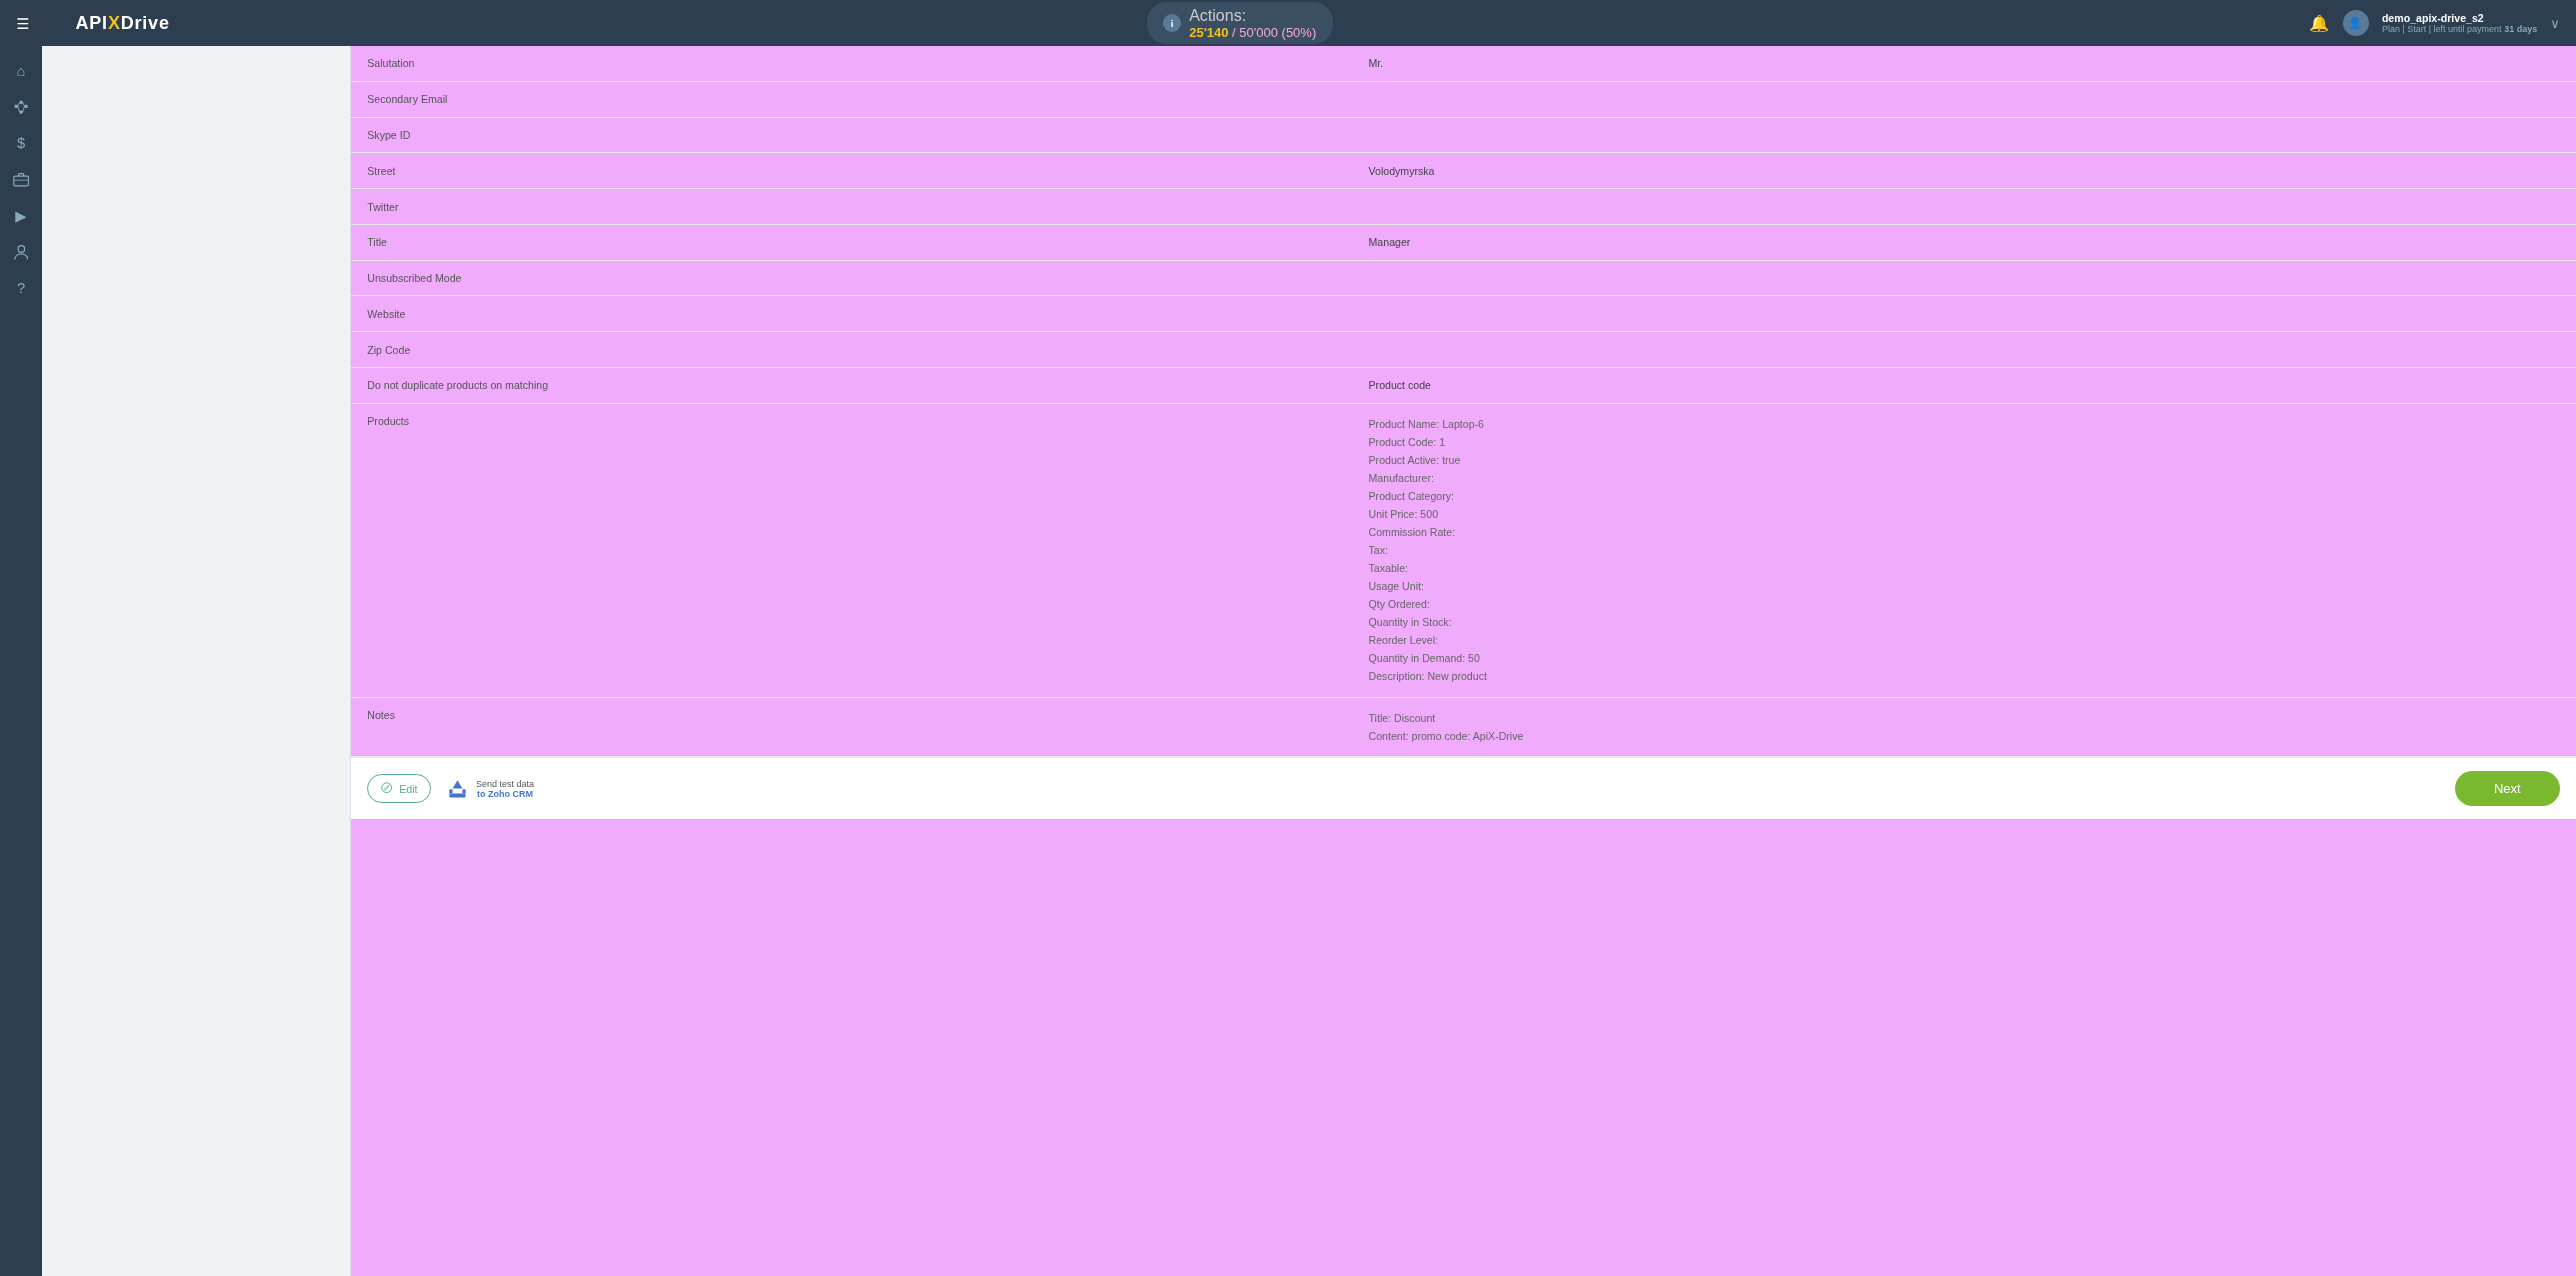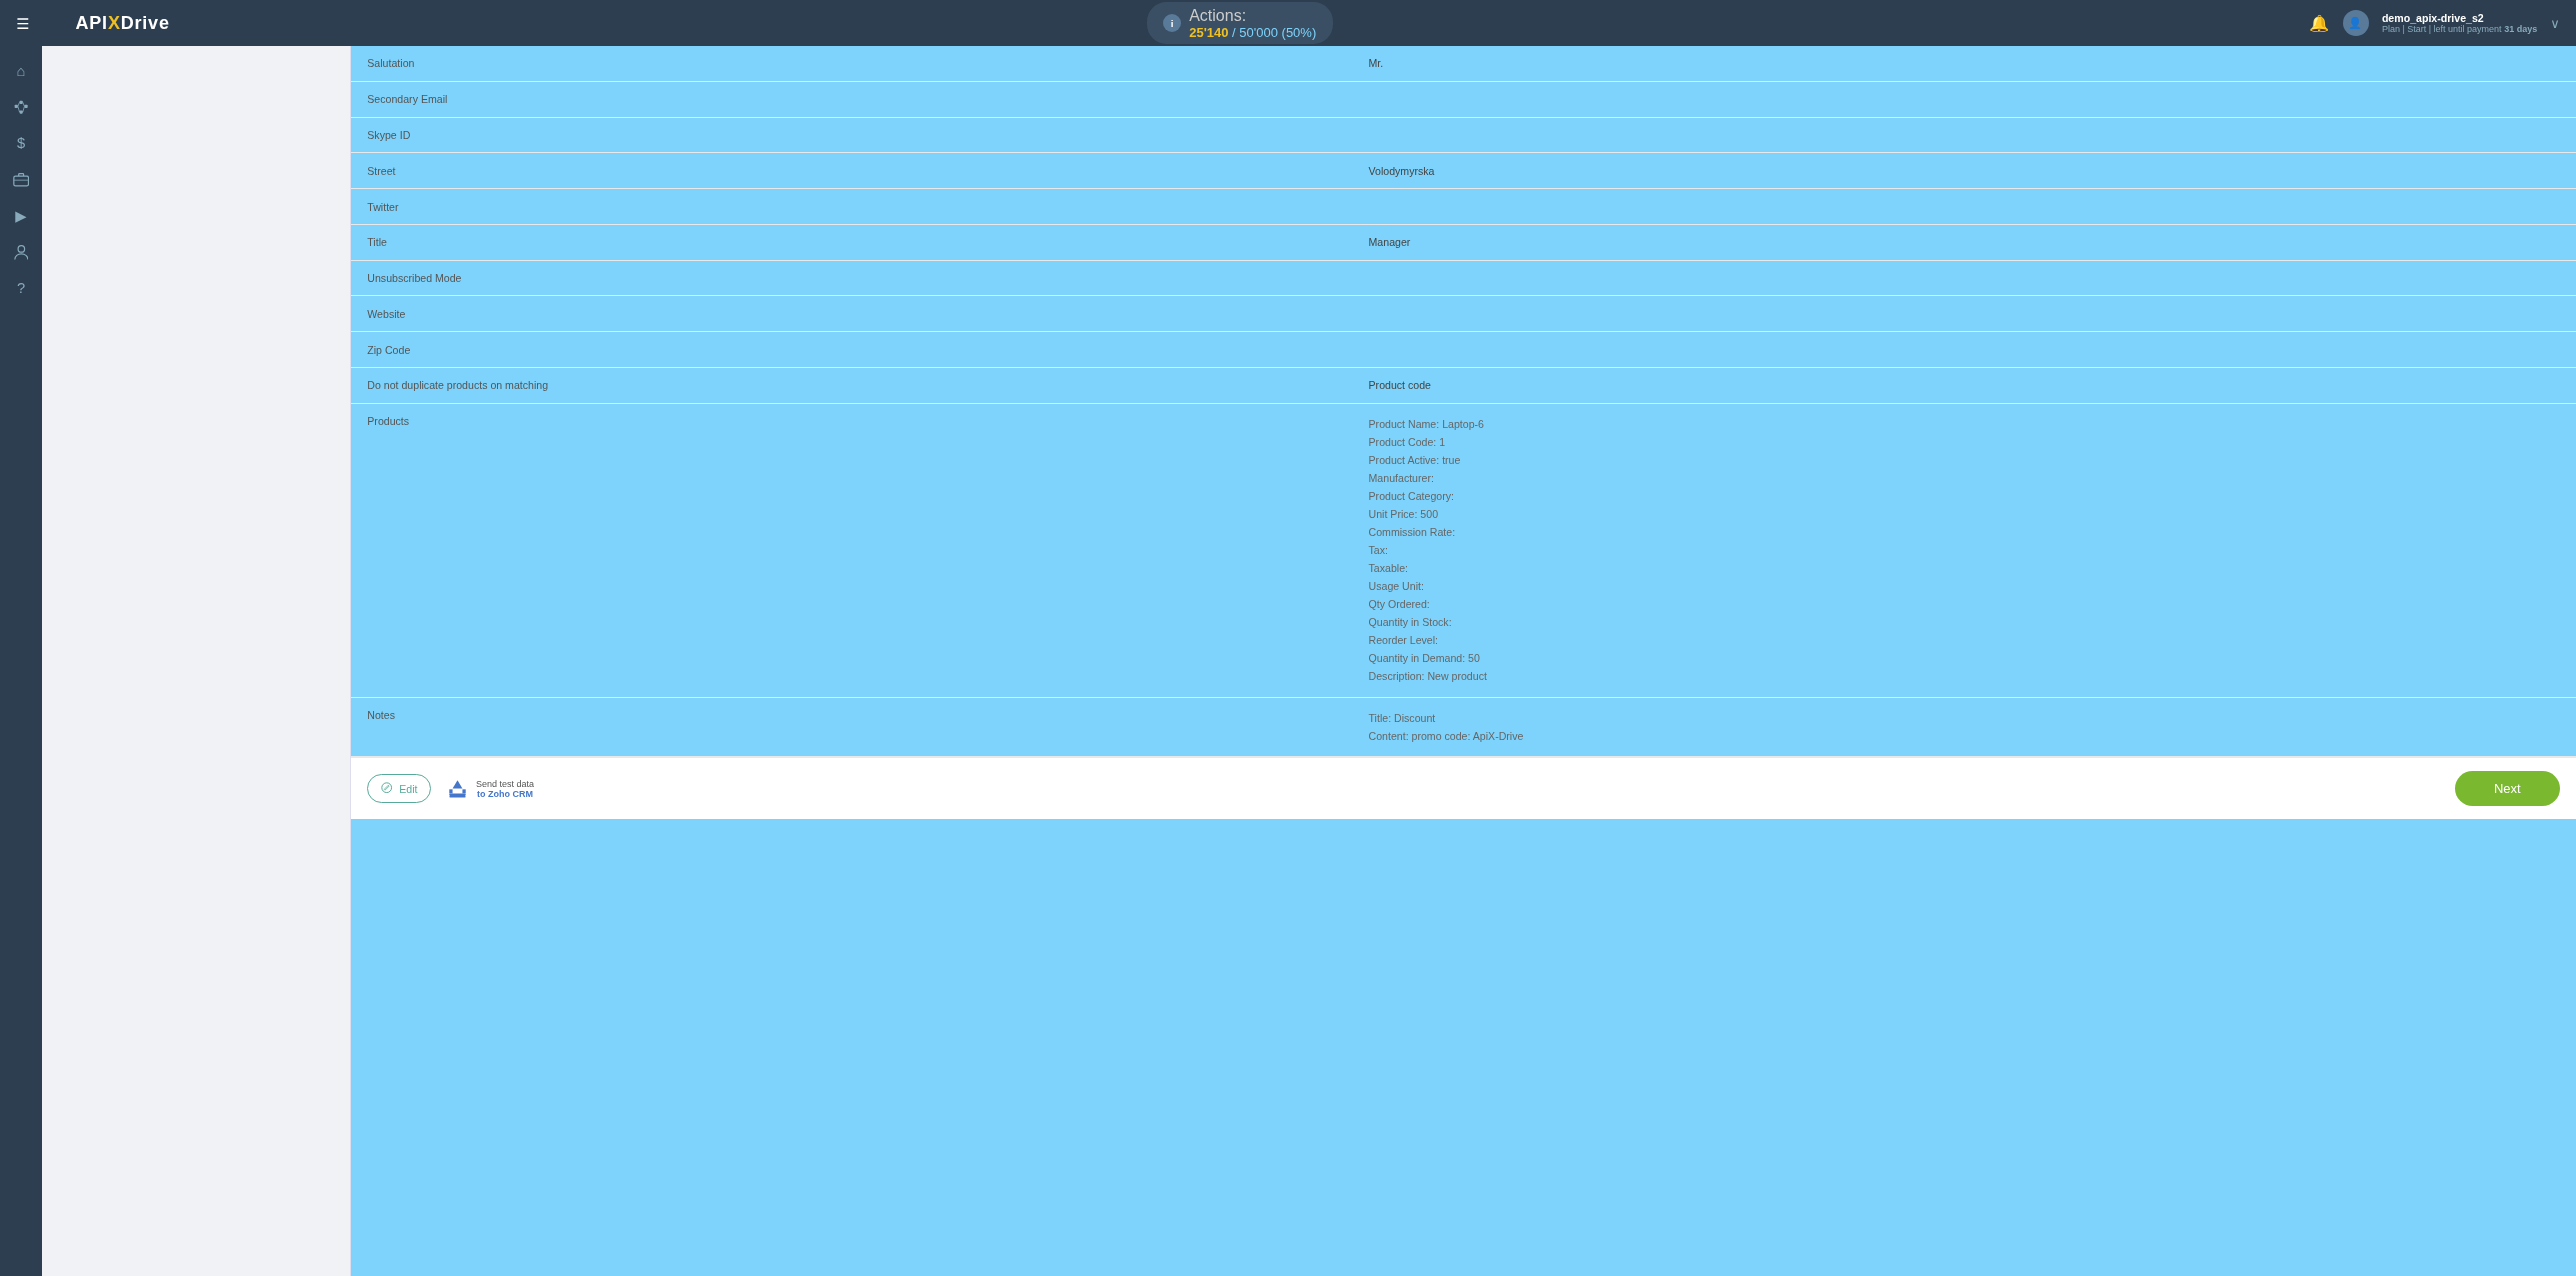"/ 50'000 (50%)" .actions-total { color: #7dd3fc -> #f9a8d4 }
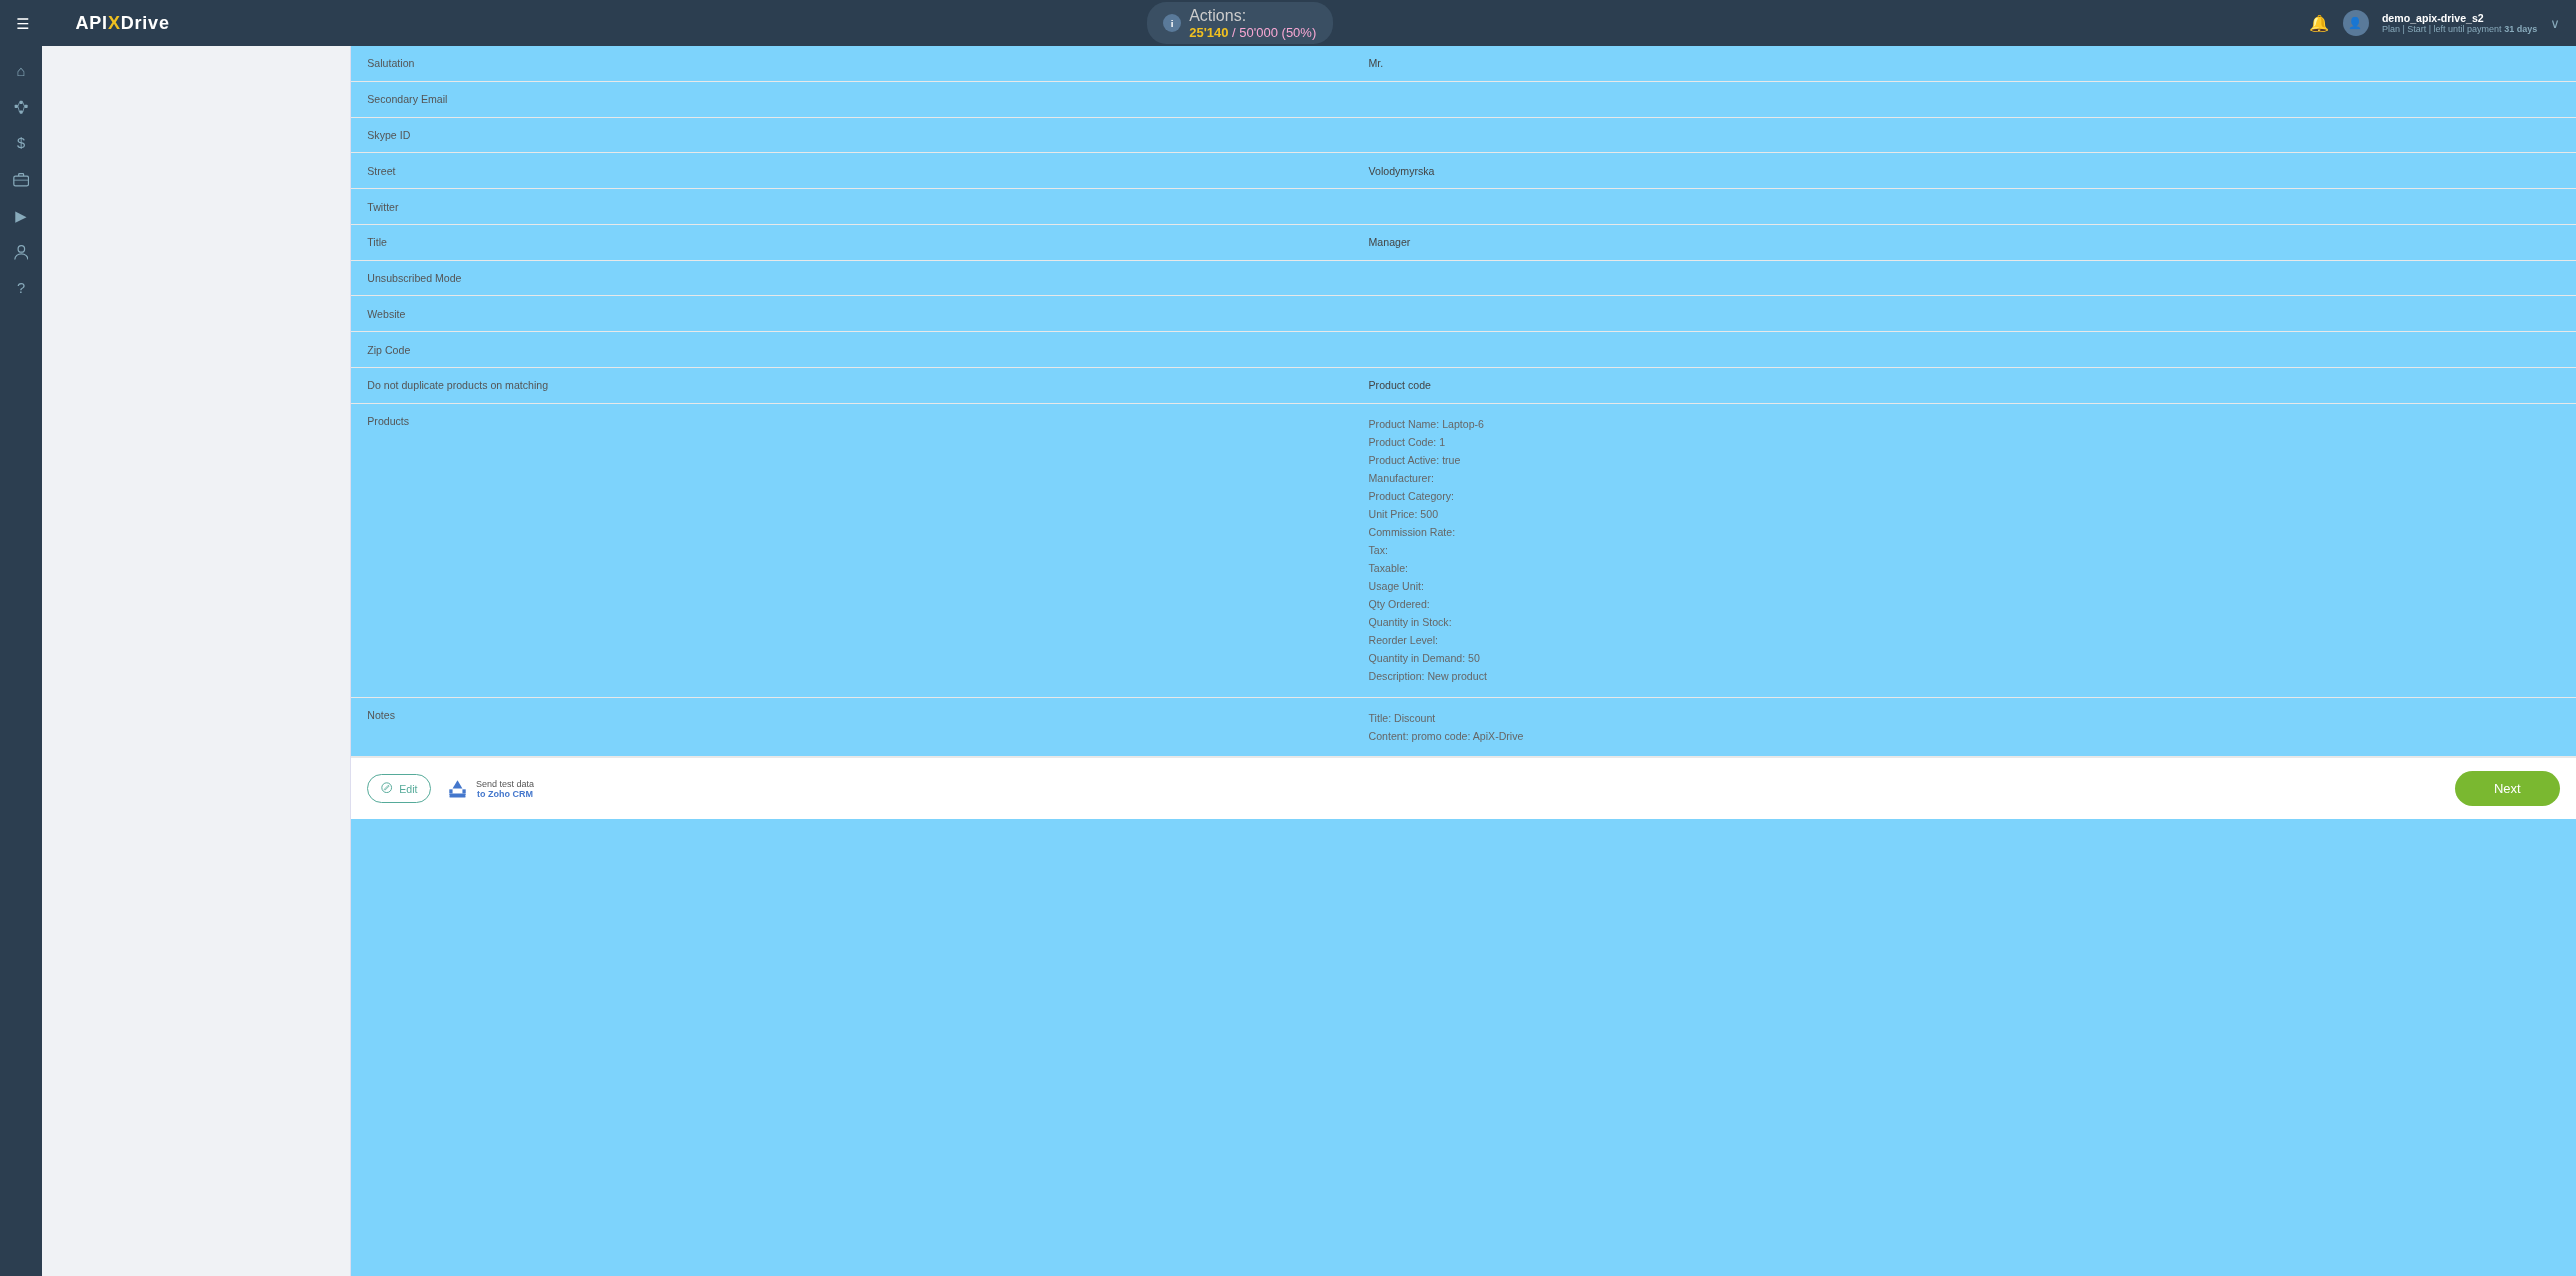"Salutation" .content-area { background: #7dd3fc -> #f0abfc }
